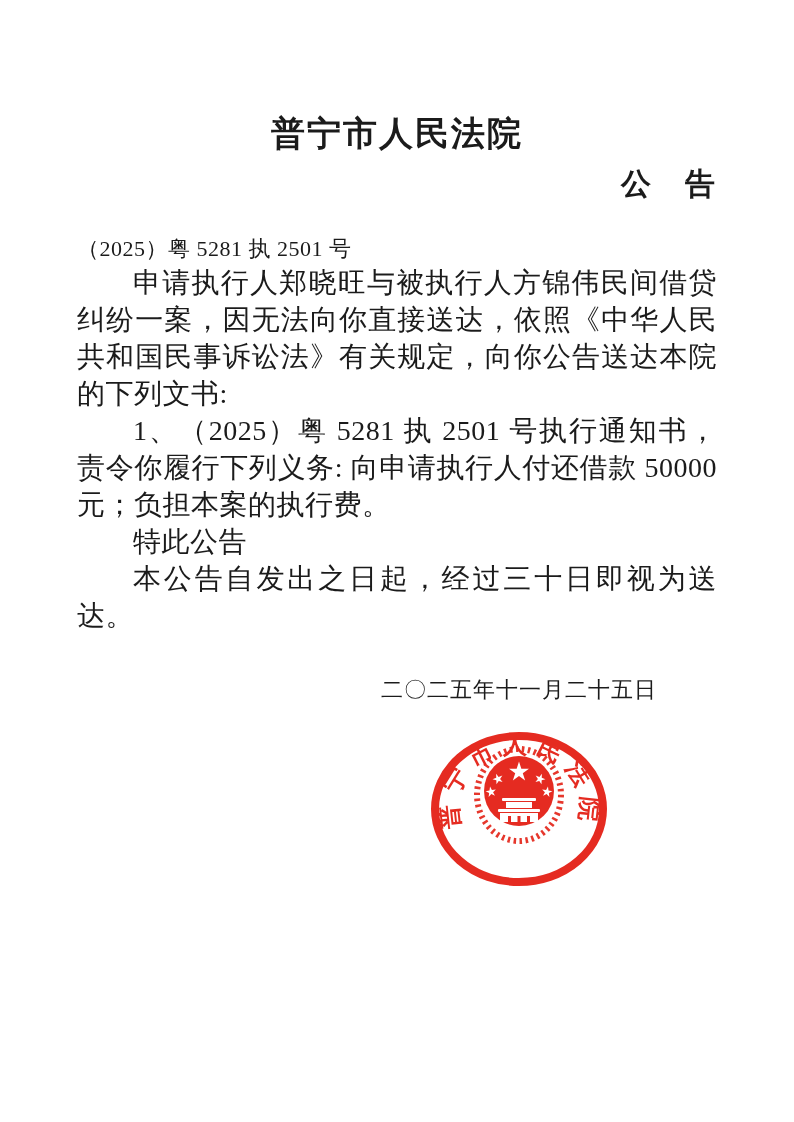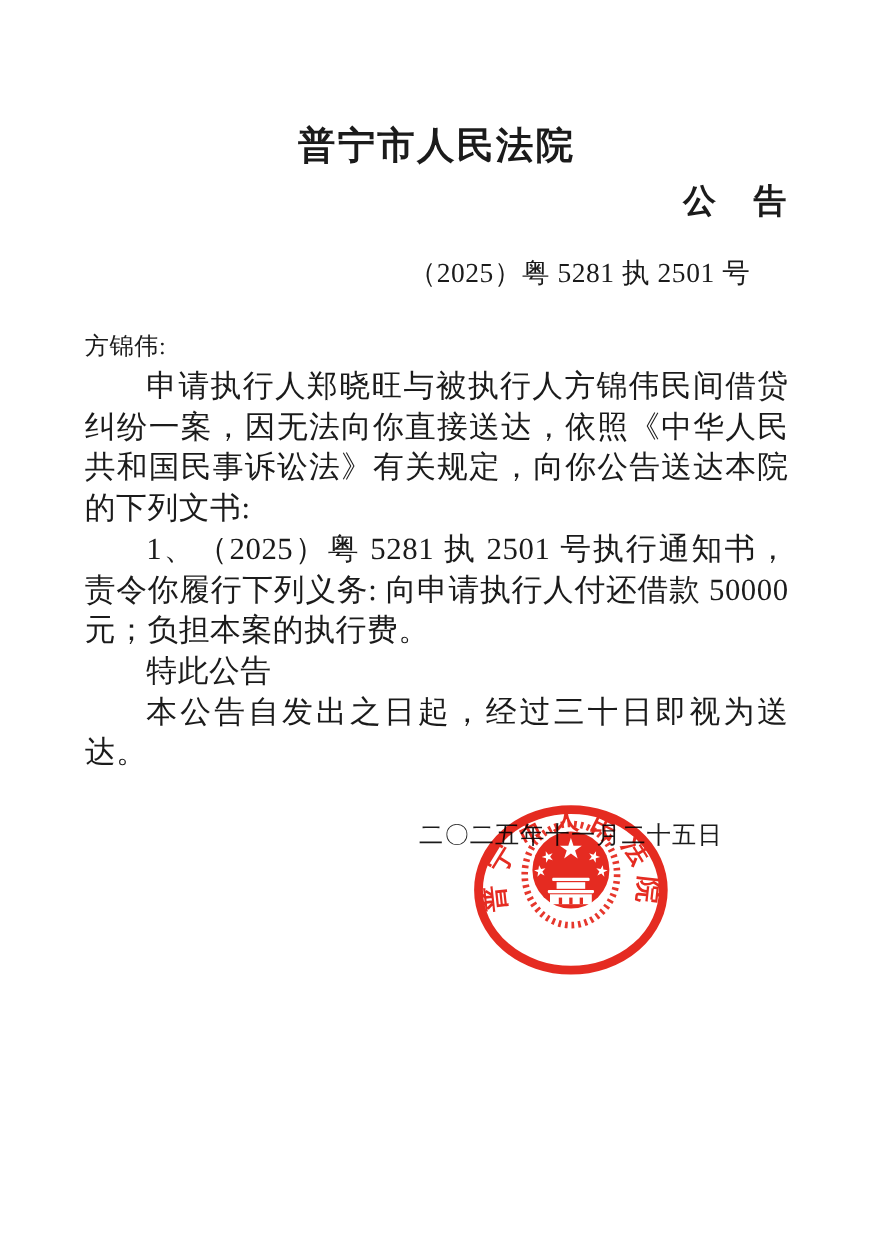"（2025）粤 5281 执 2501 号" .case-number { font-size: 25px -> 22px; text-align: right -> none }
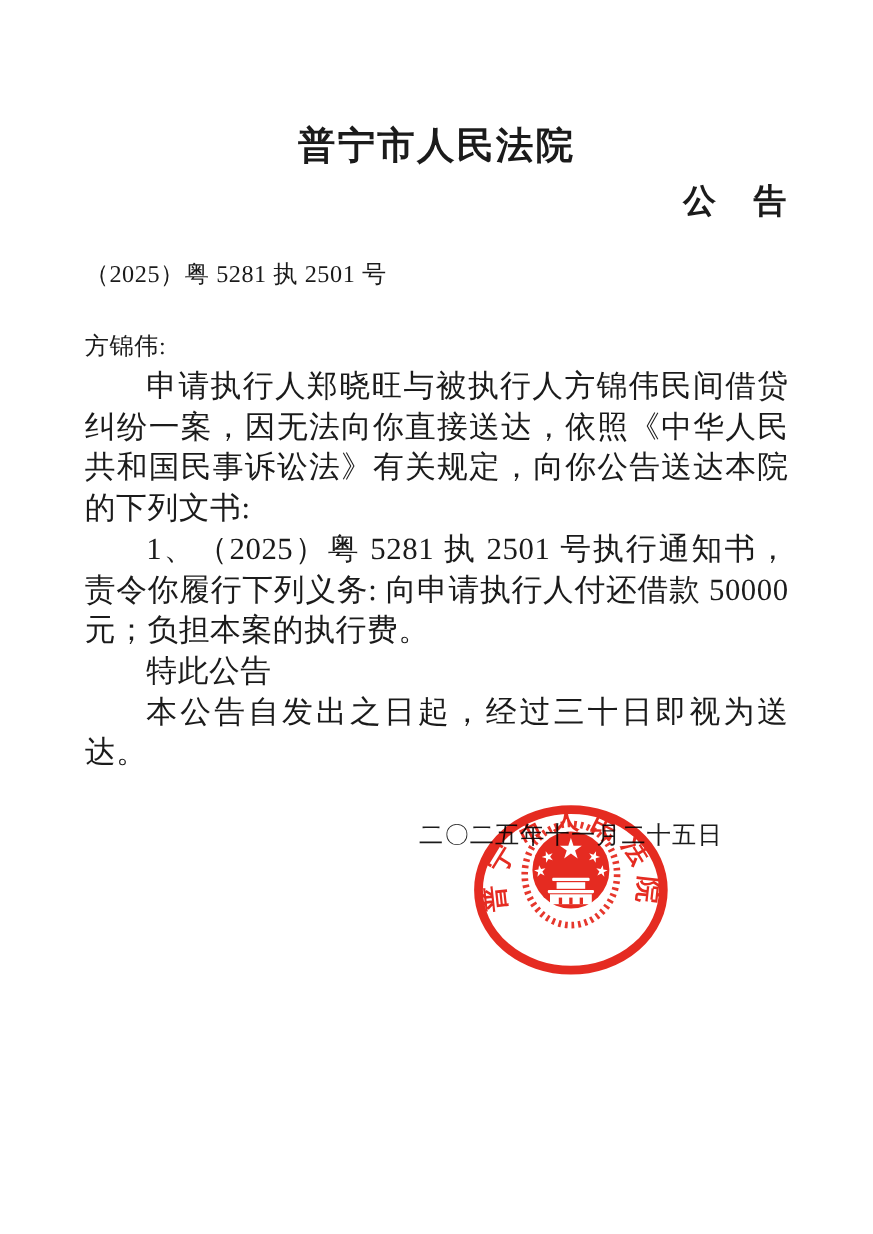"方锦伟:" div.recipient { html: <div>方锦伟:</div> -> none }
